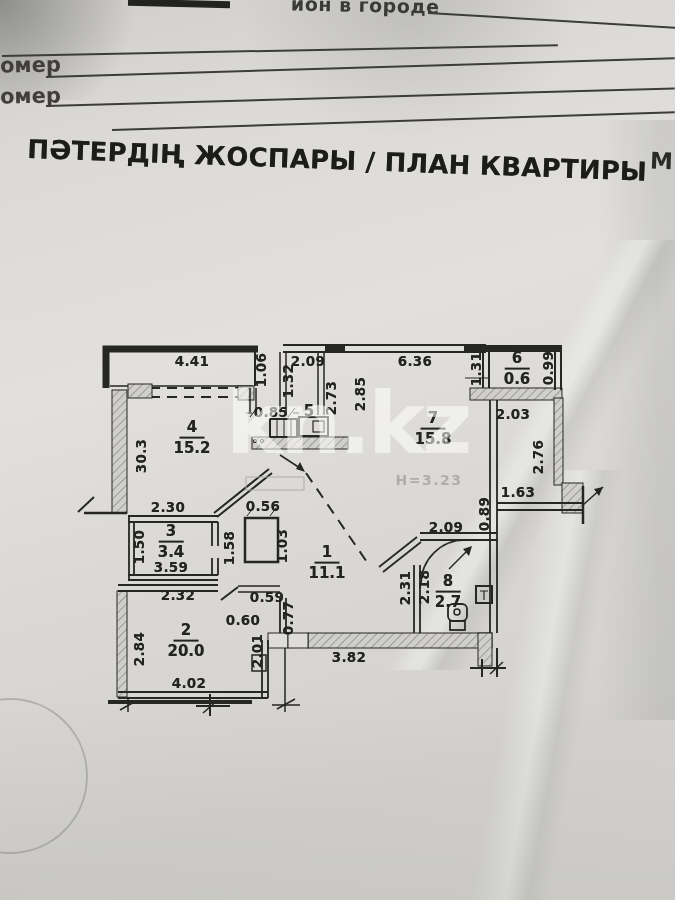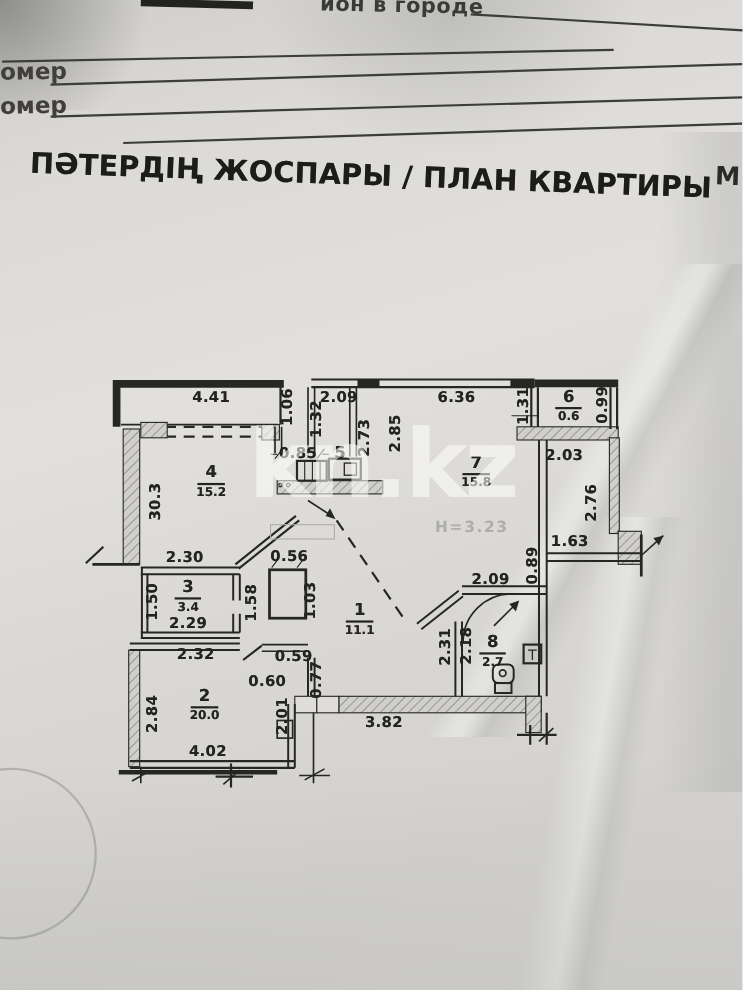"0.6" .room-label .ra { font-size: 11px -> 15px }
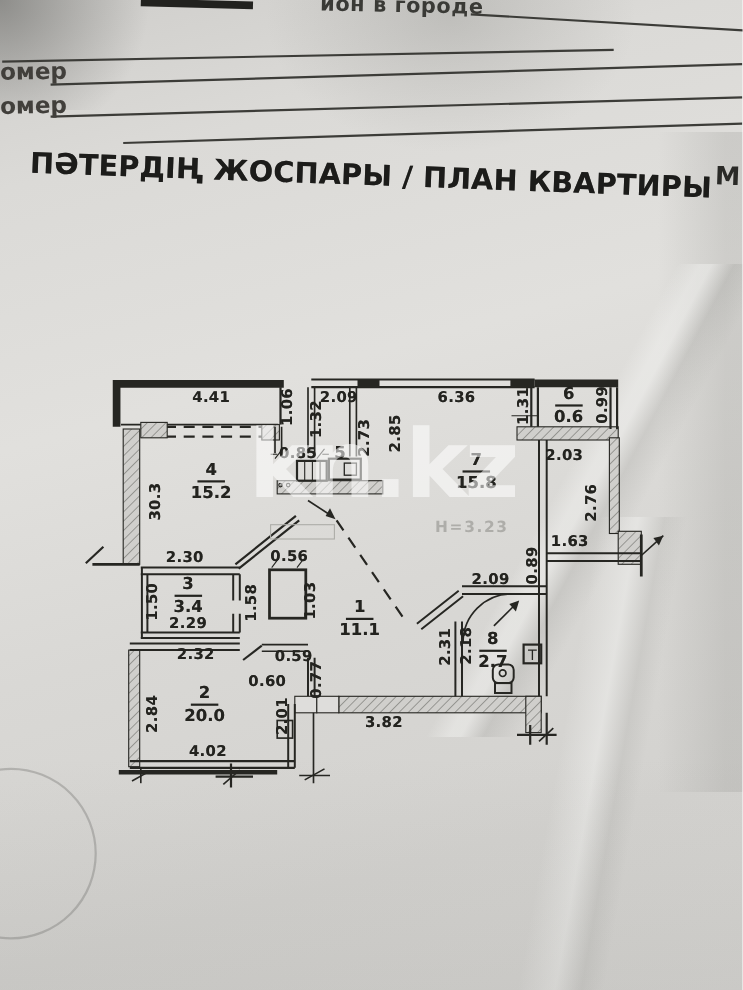"2.29" span.dim { text: 2.29 -> 3.59 }
